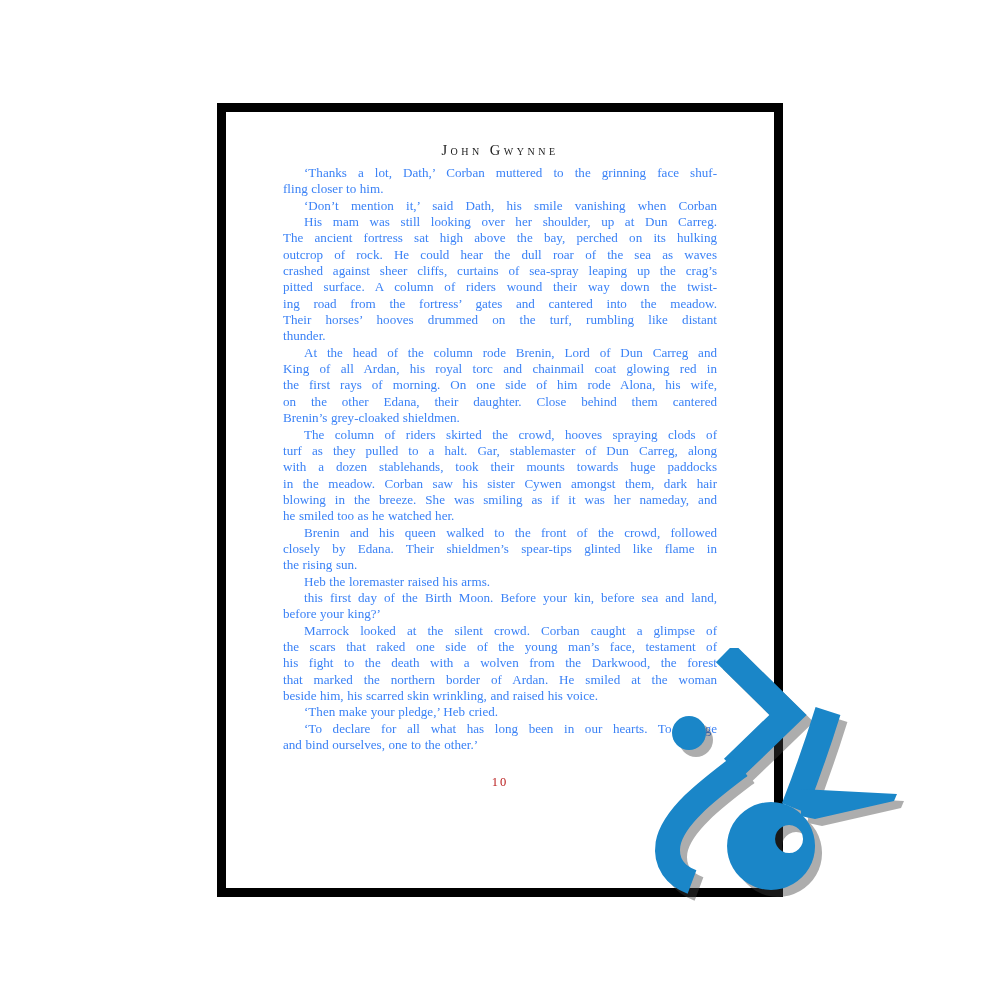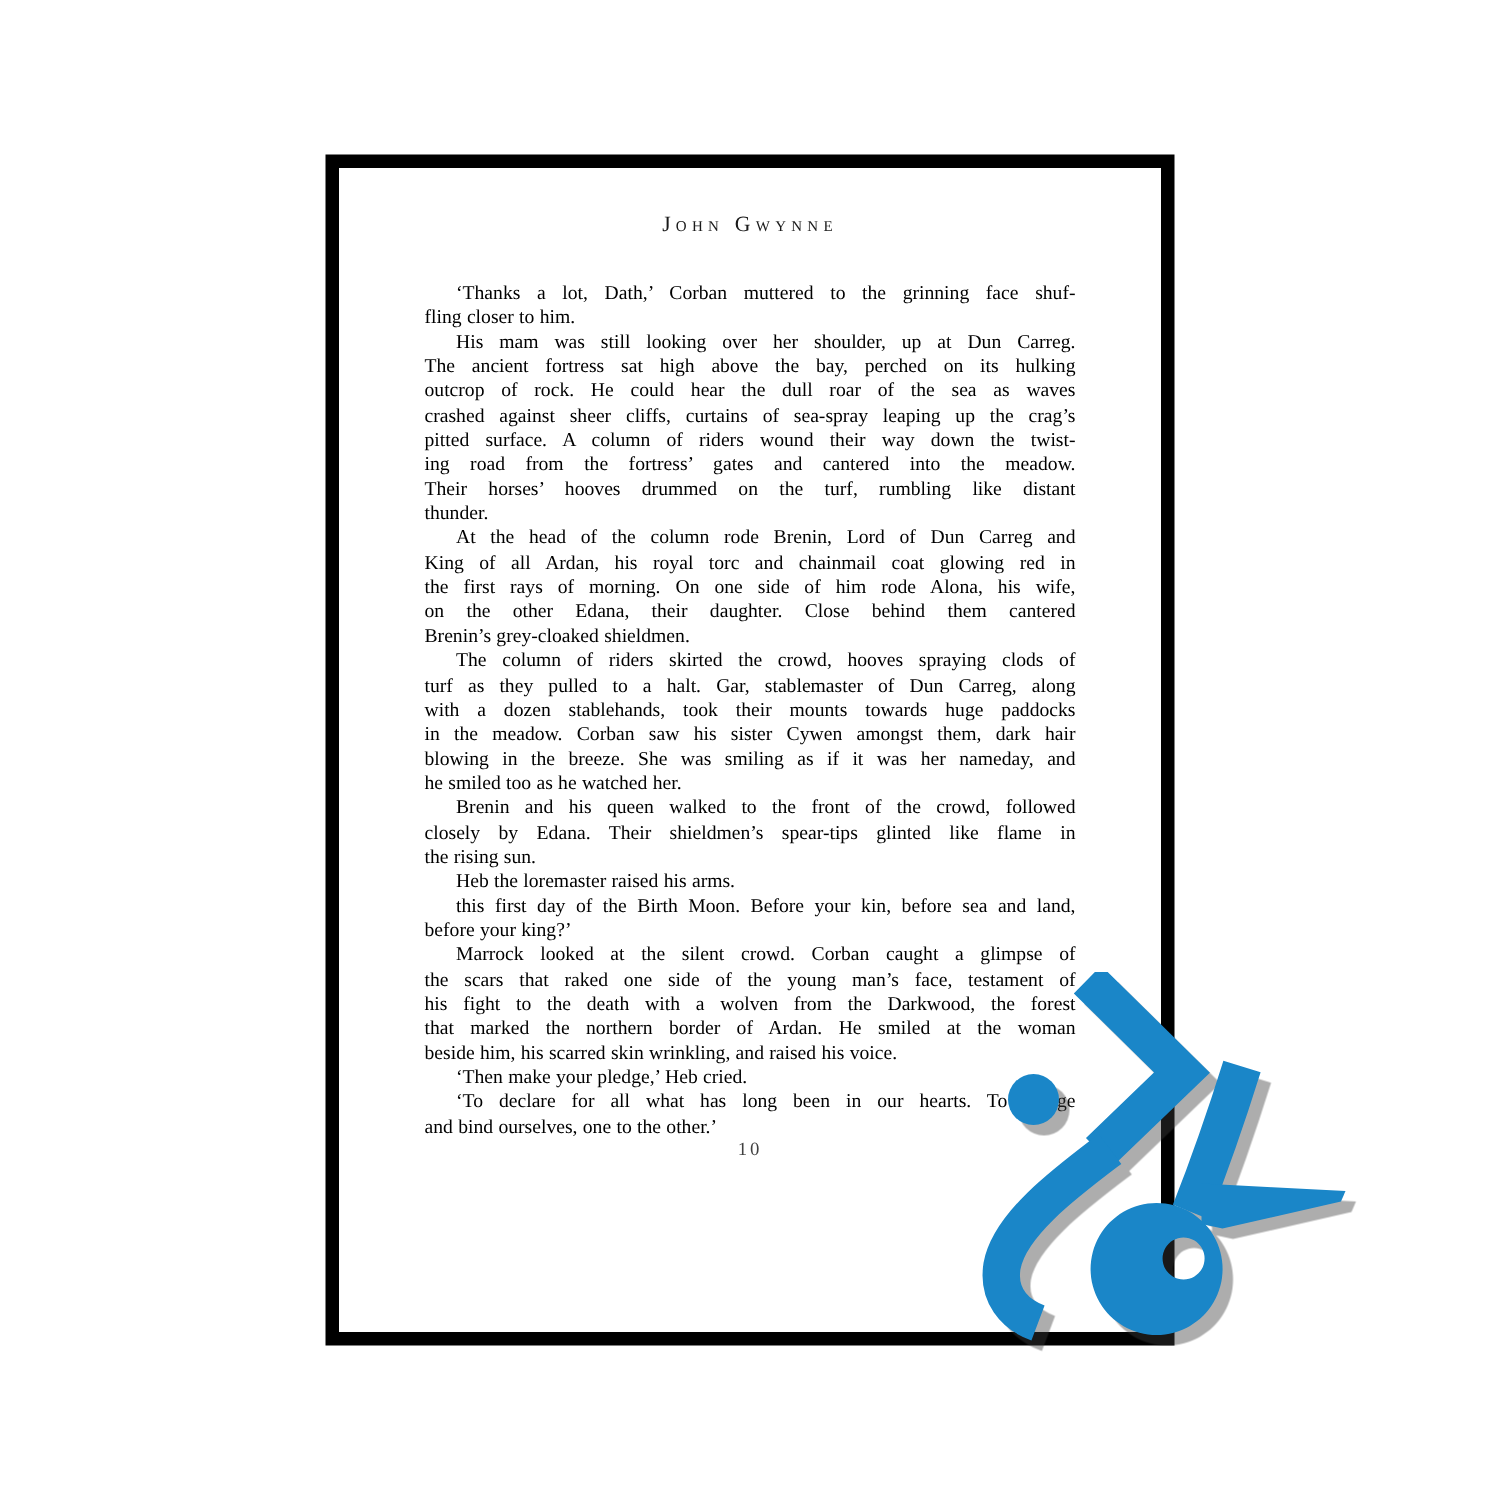"‘Thanks a lot, Dath,’ Corban" .body-text { color: #000000 -> #3b82f6; margin-top: 28px -> 6px }
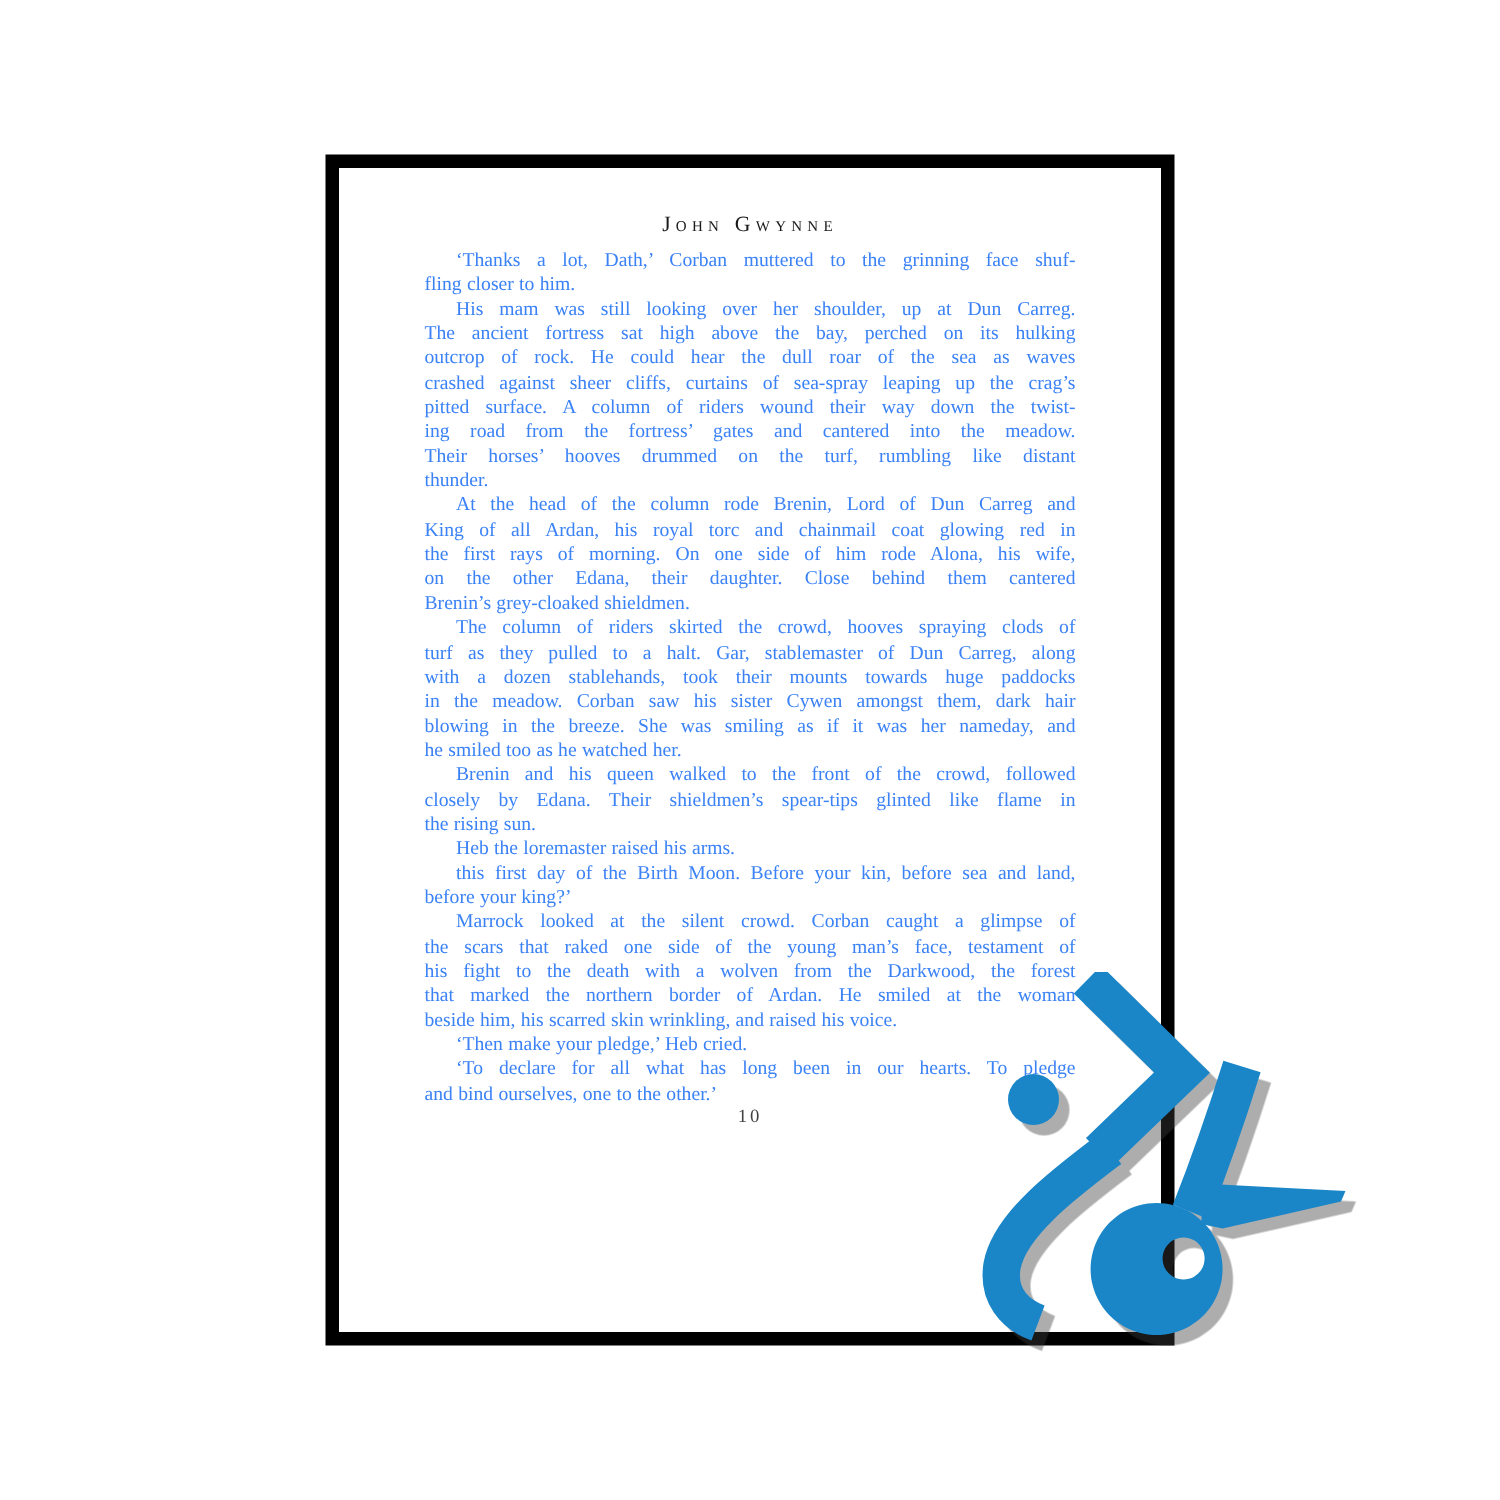"‘Don’t mention it,’ said Dath," div.line { html: none -> <div>‘Don’t mention it,’ said Dath, his smile vanishing when Corban</div> }
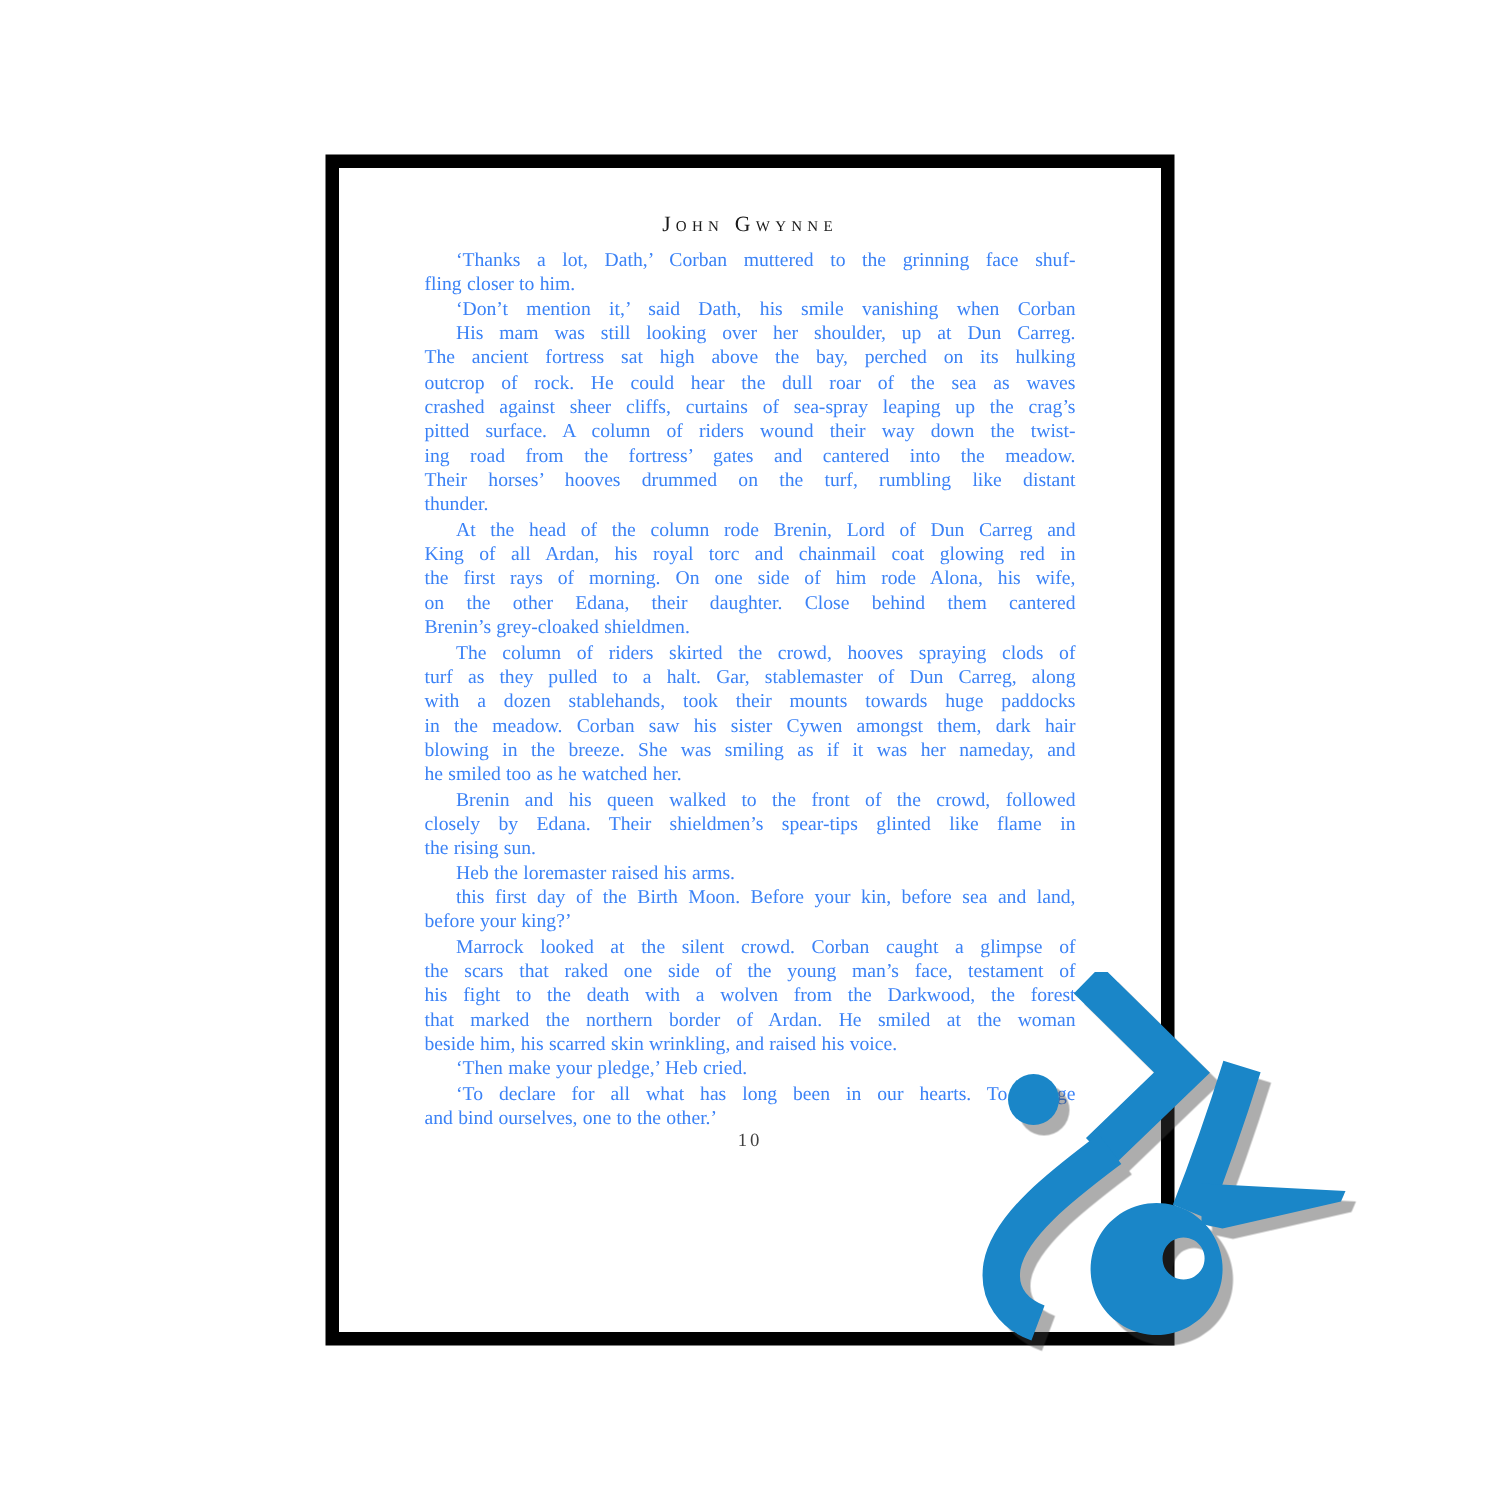"10" .page-number { color: #404040 -> #b91c1c; margin-top: none -> 22px }
